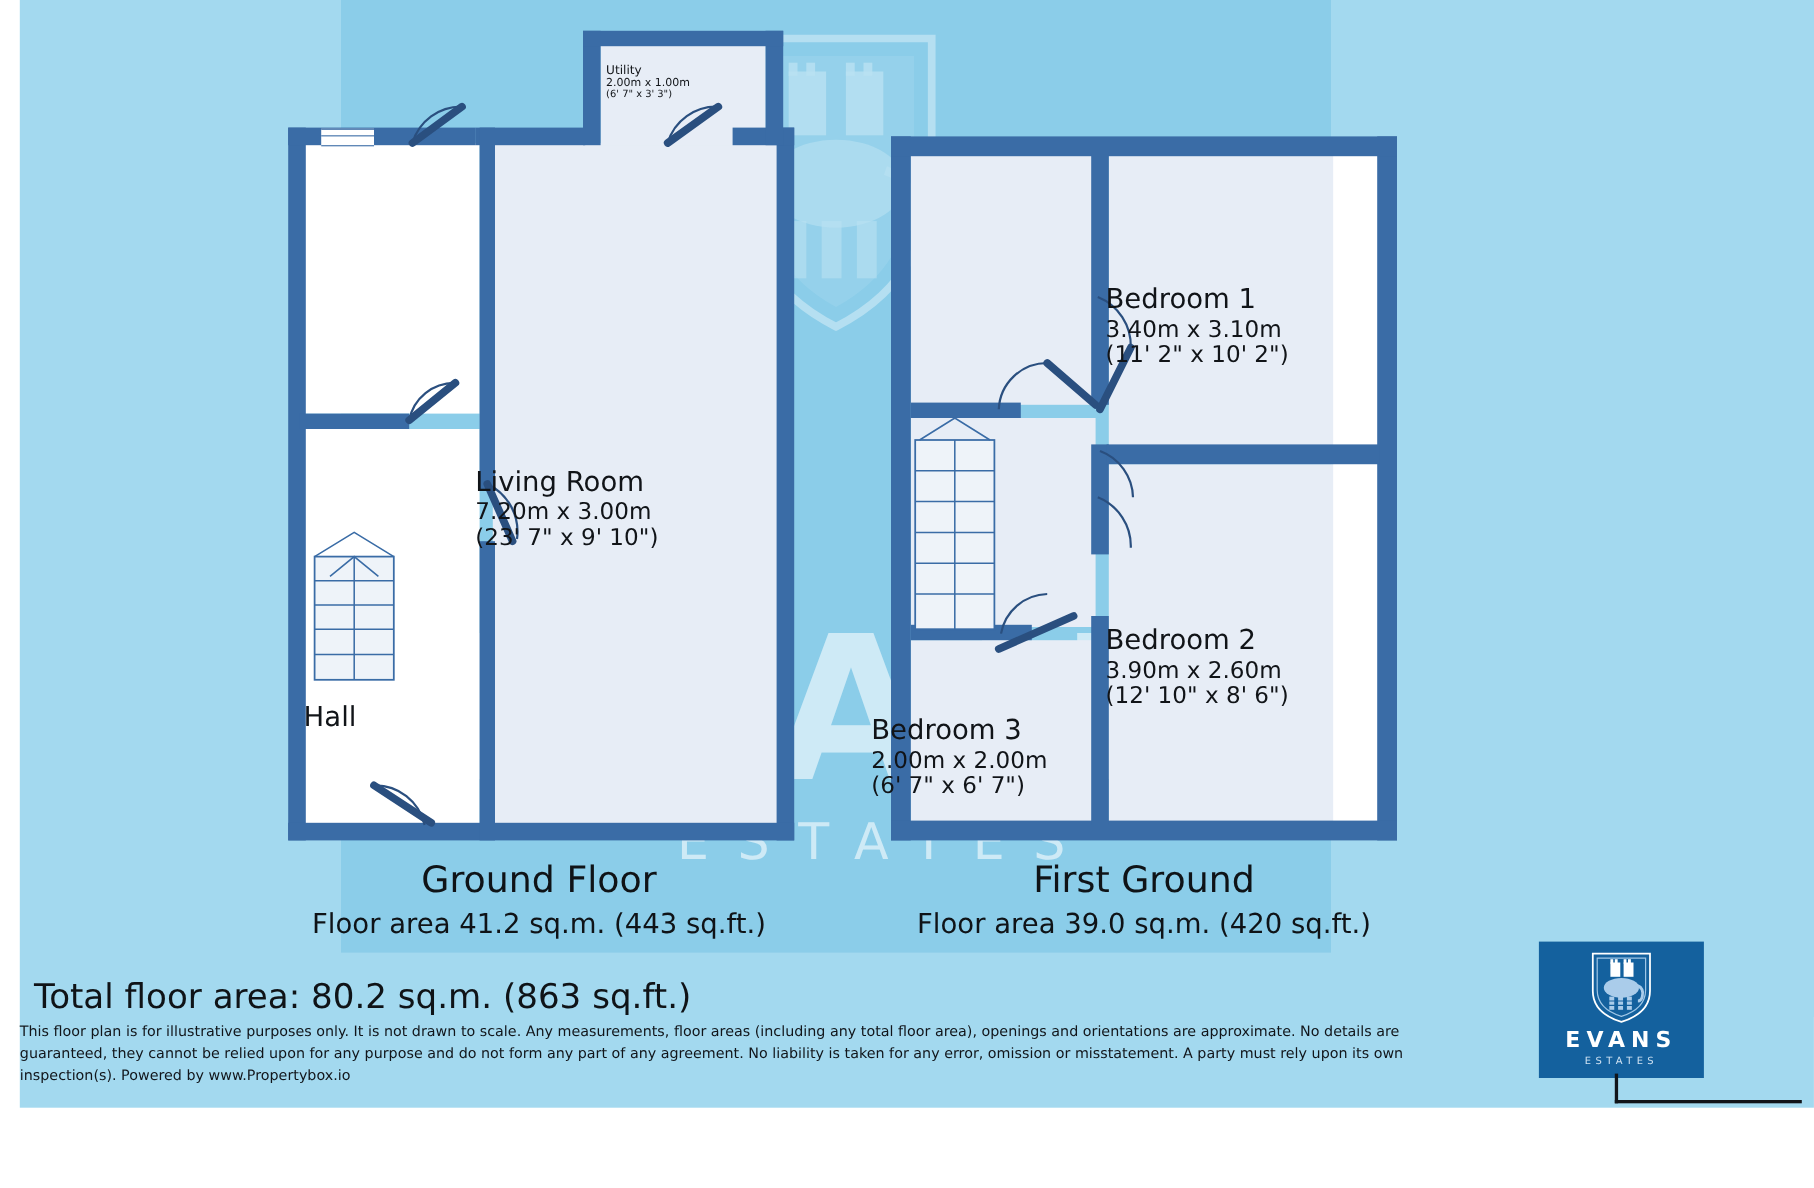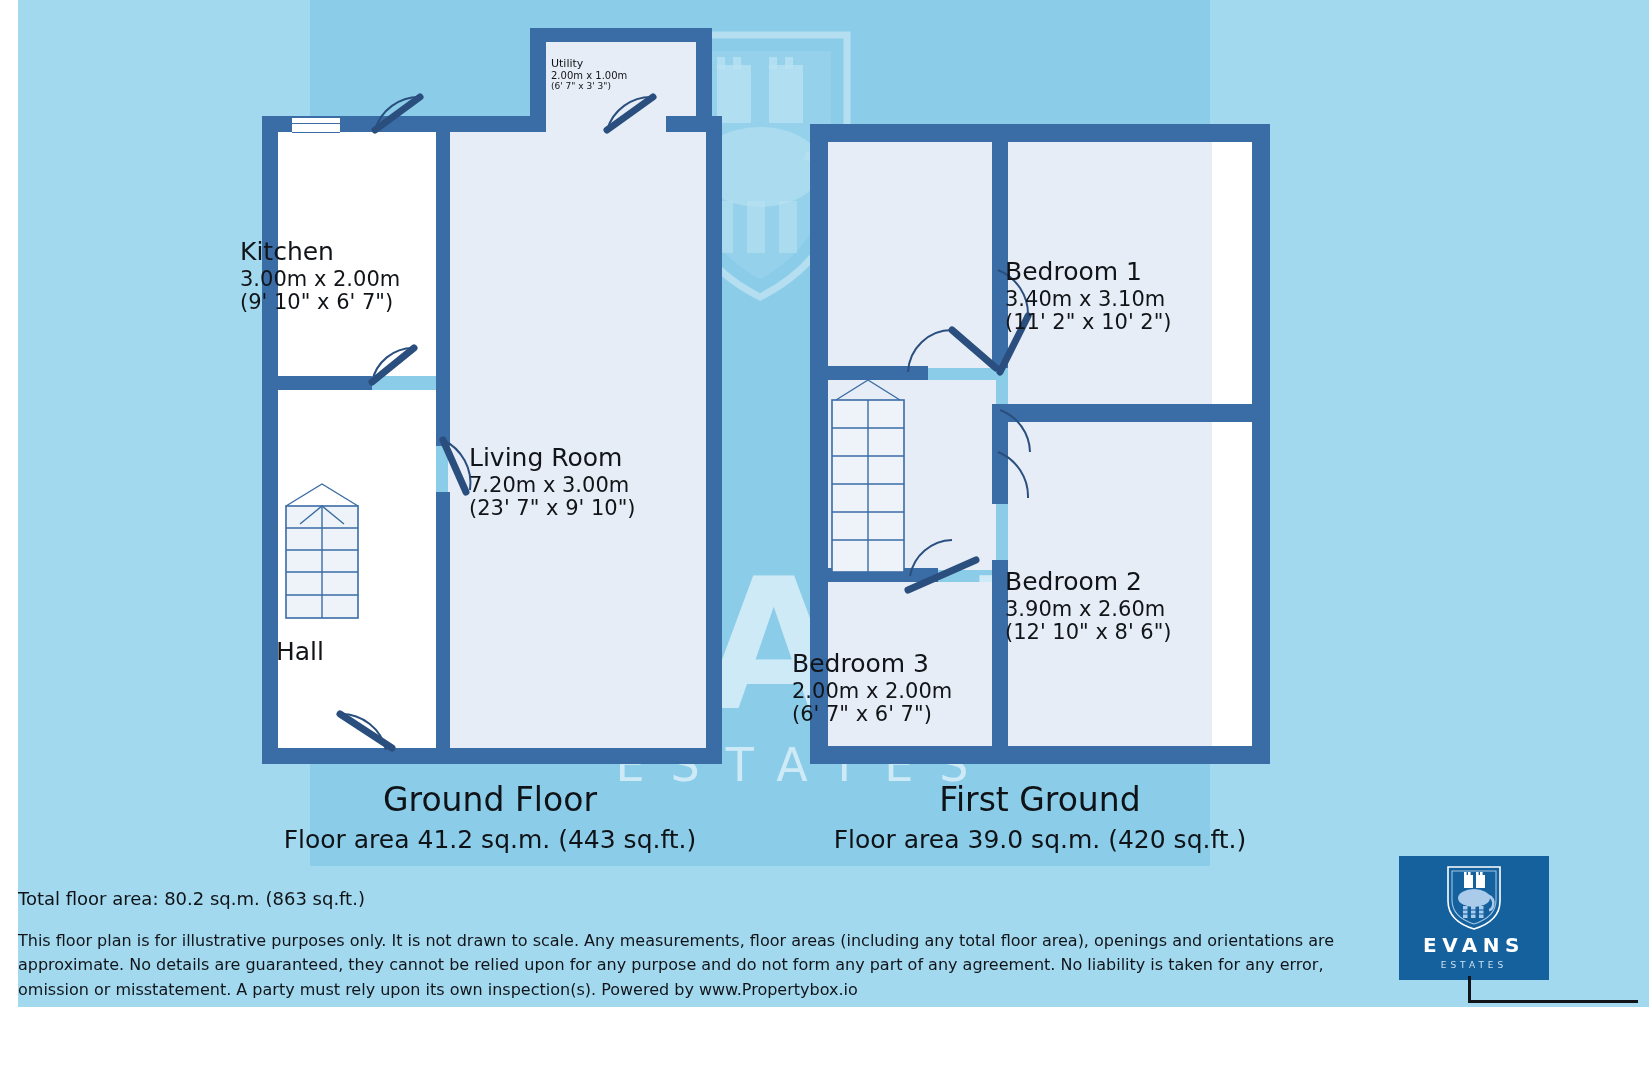"Kitchen" div.rlabel { html: <div> <span>Kitchen</span> <span>3.00m x 2.00m</span> <span>(9' 10" x 6' 7")</span> </div> -> none }
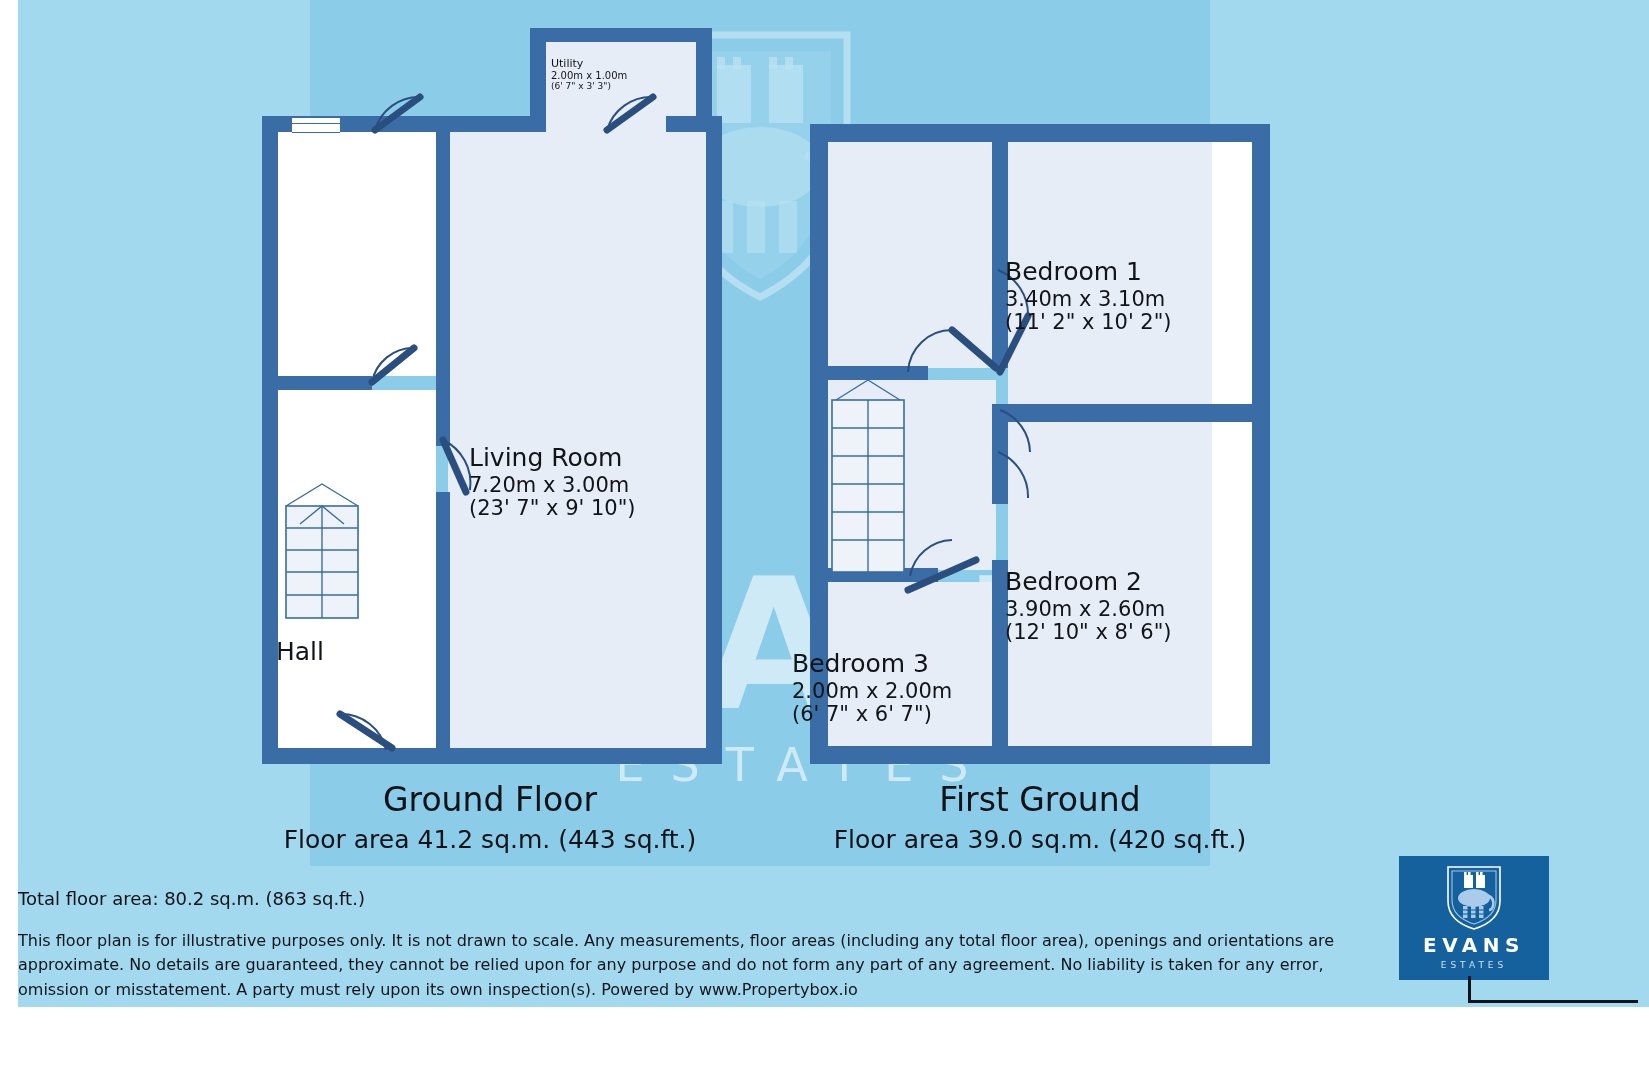"Living Room" div.rlabel { left: 469px -> 432px; margin-top: 20px -> none }
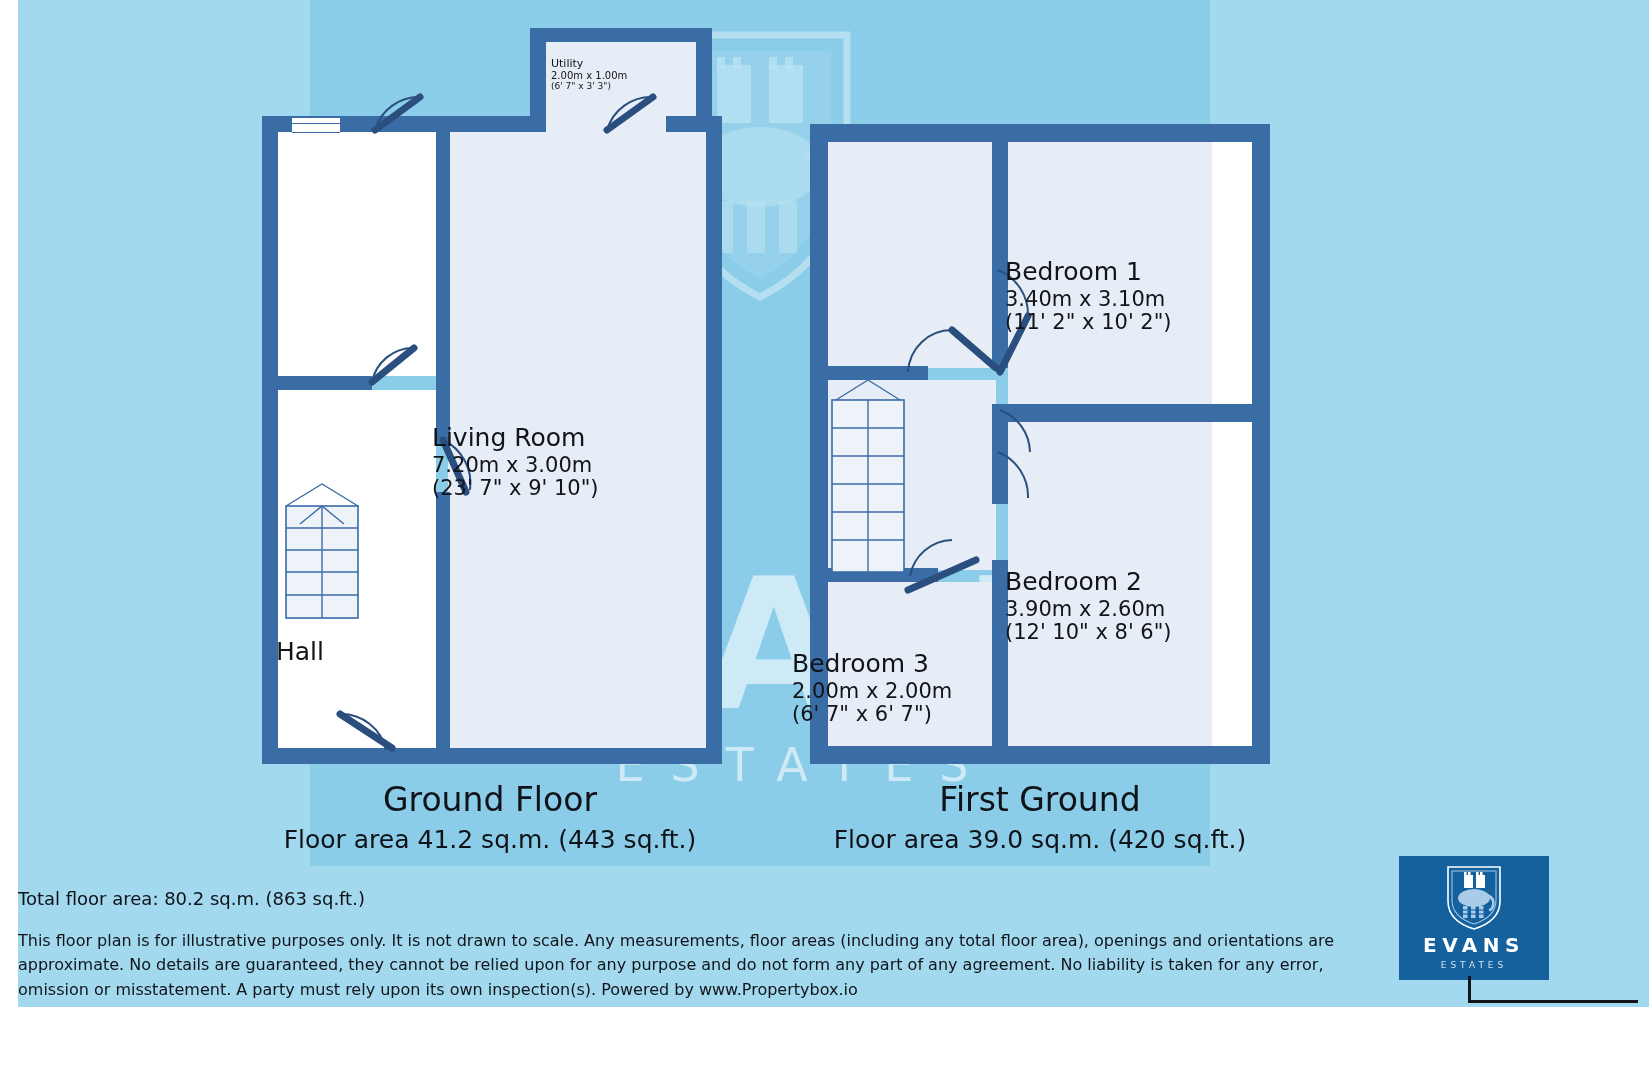"Total floor area: 80.2 sq.m." .total-area { font-size: 18px -> 31px; left: 18px -> 31px }
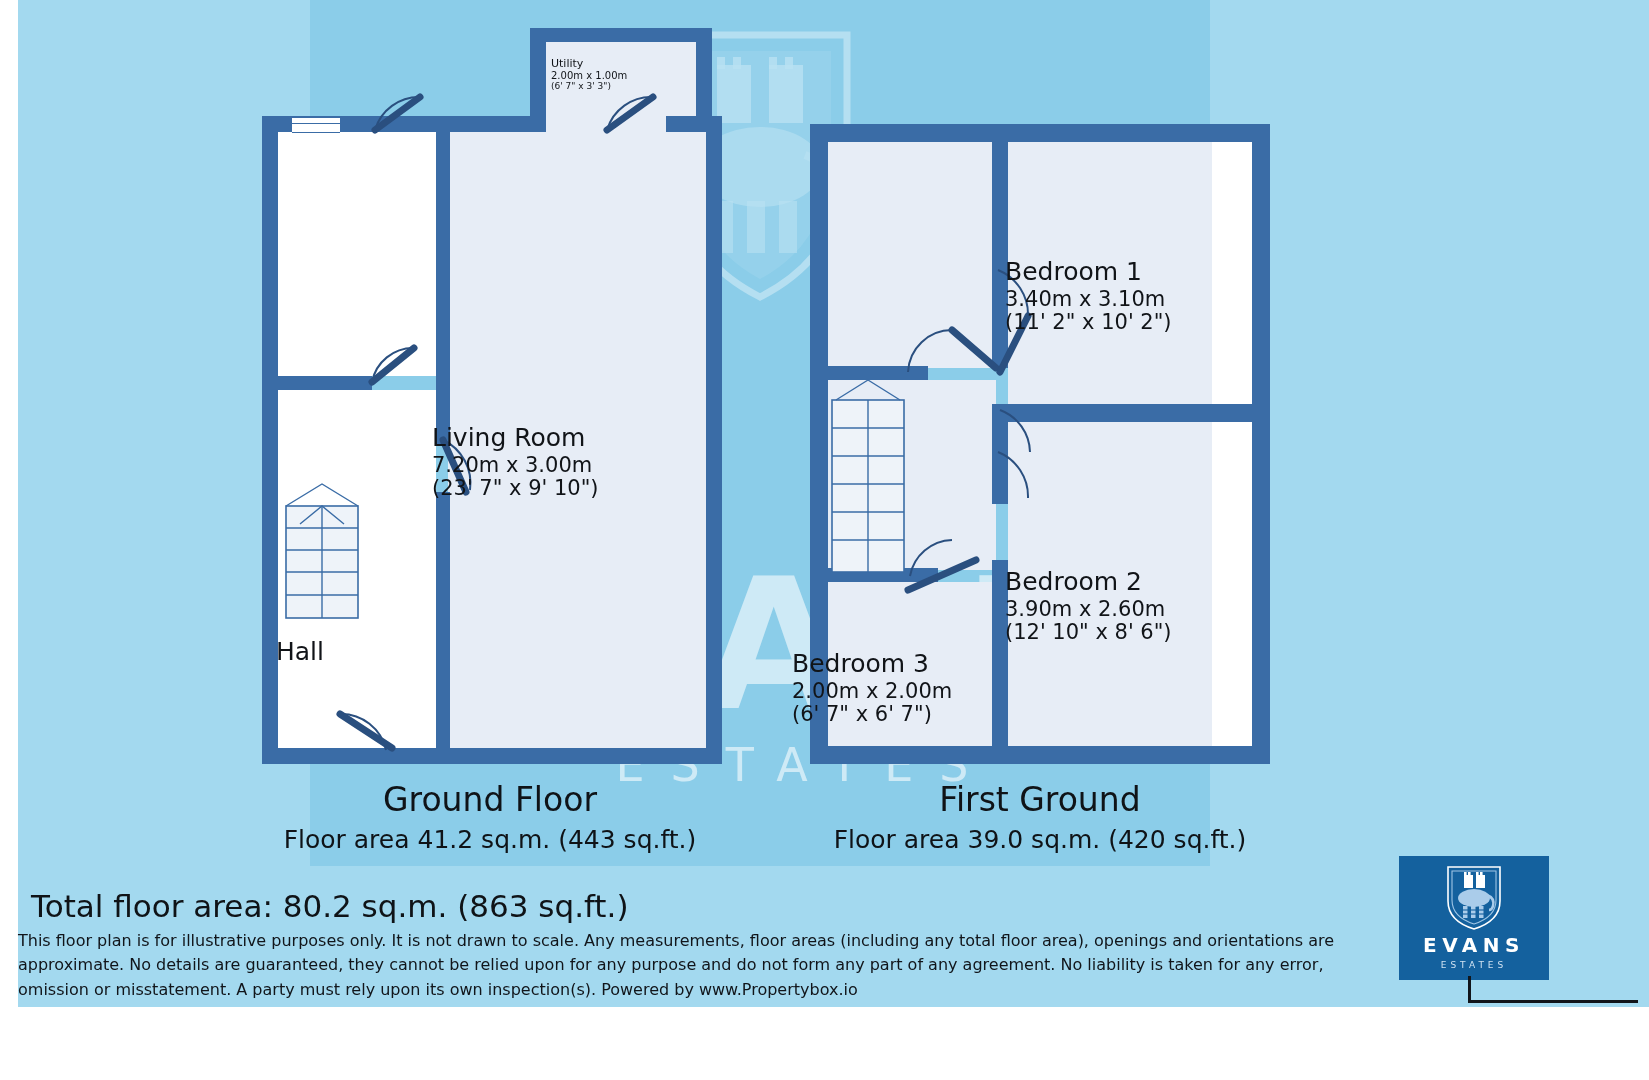"This floor plan is for" .disclaimer { font-size: 16px -> 13px }
